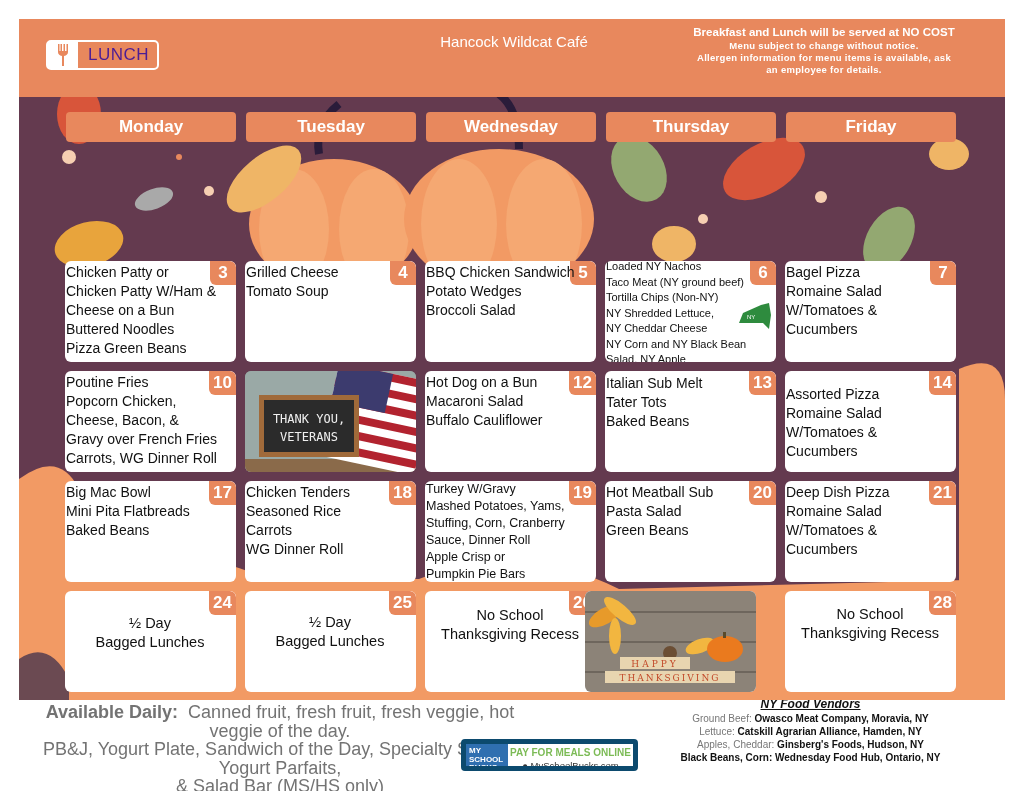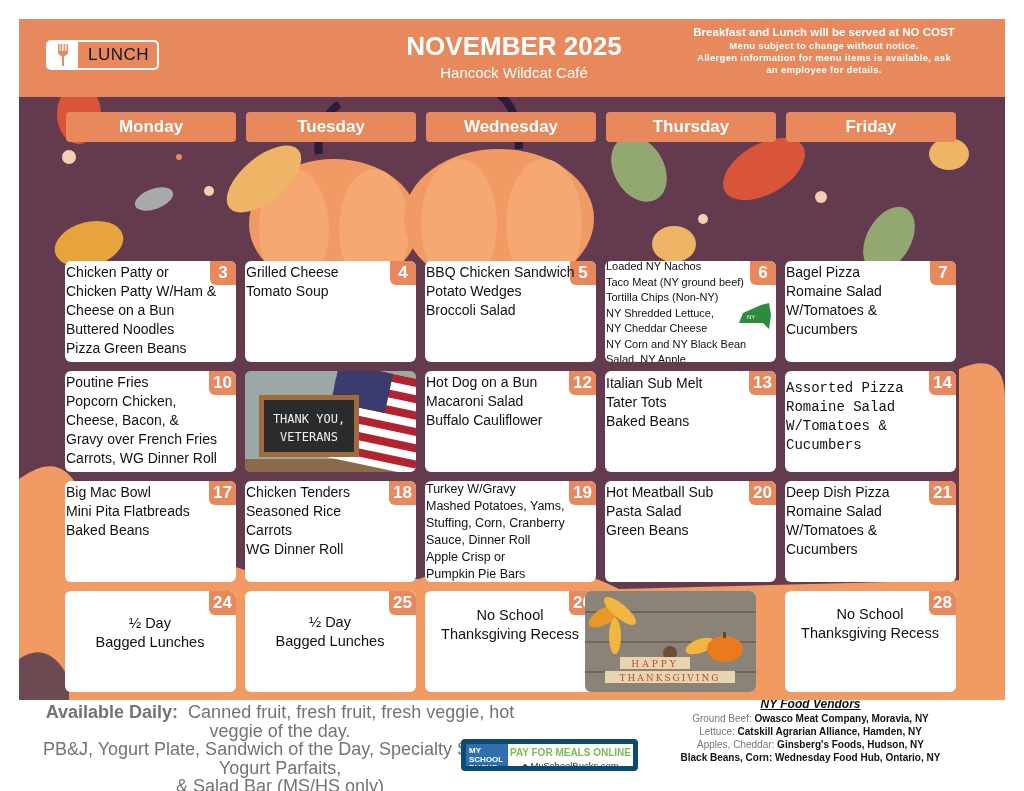"LUNCH" .lunch-badge .lunch-label { color: #0f172a -> #4c1d95 }
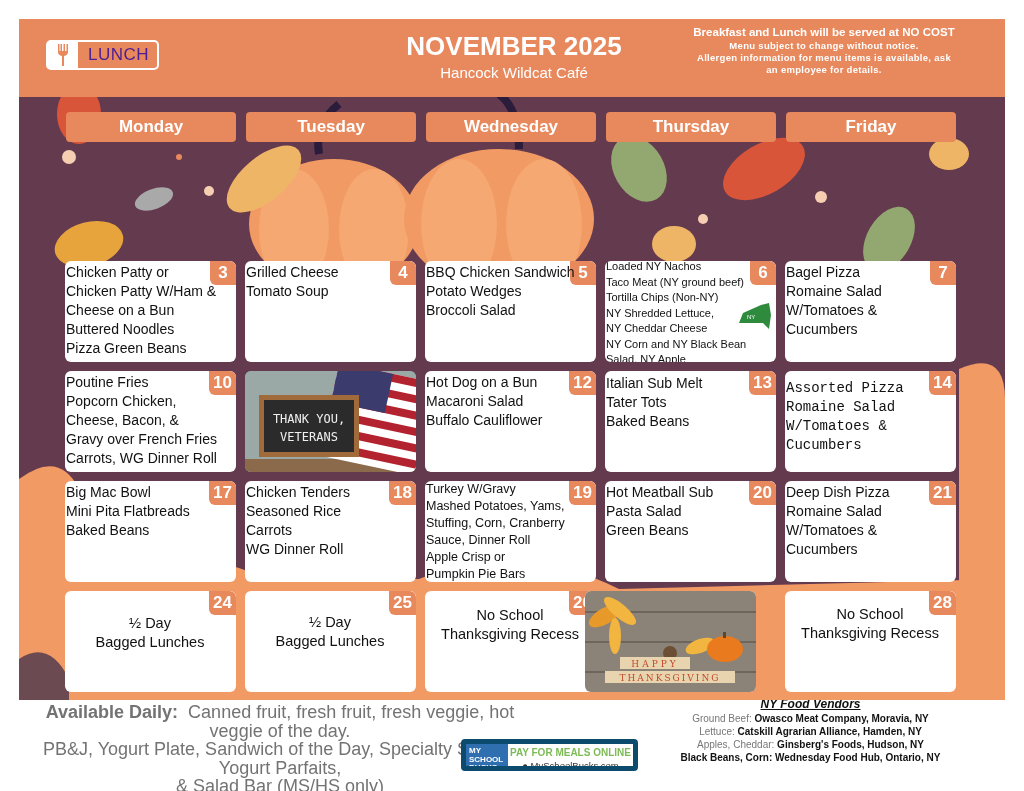"NOVEMBER 2025" div.title { html: <div>NOVEMBER 2025</div> -> none }
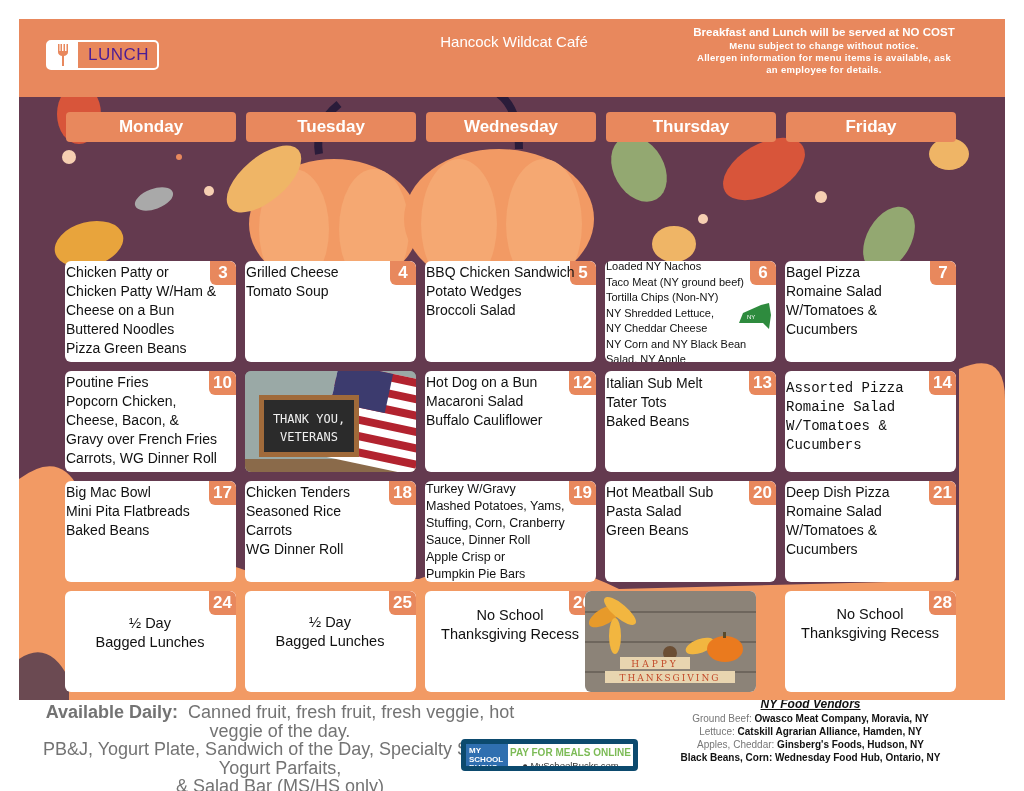"Assorted Pizza" div.items { font-family: Liberation Mono, monospace -> none; top: 8px -> 14px }
